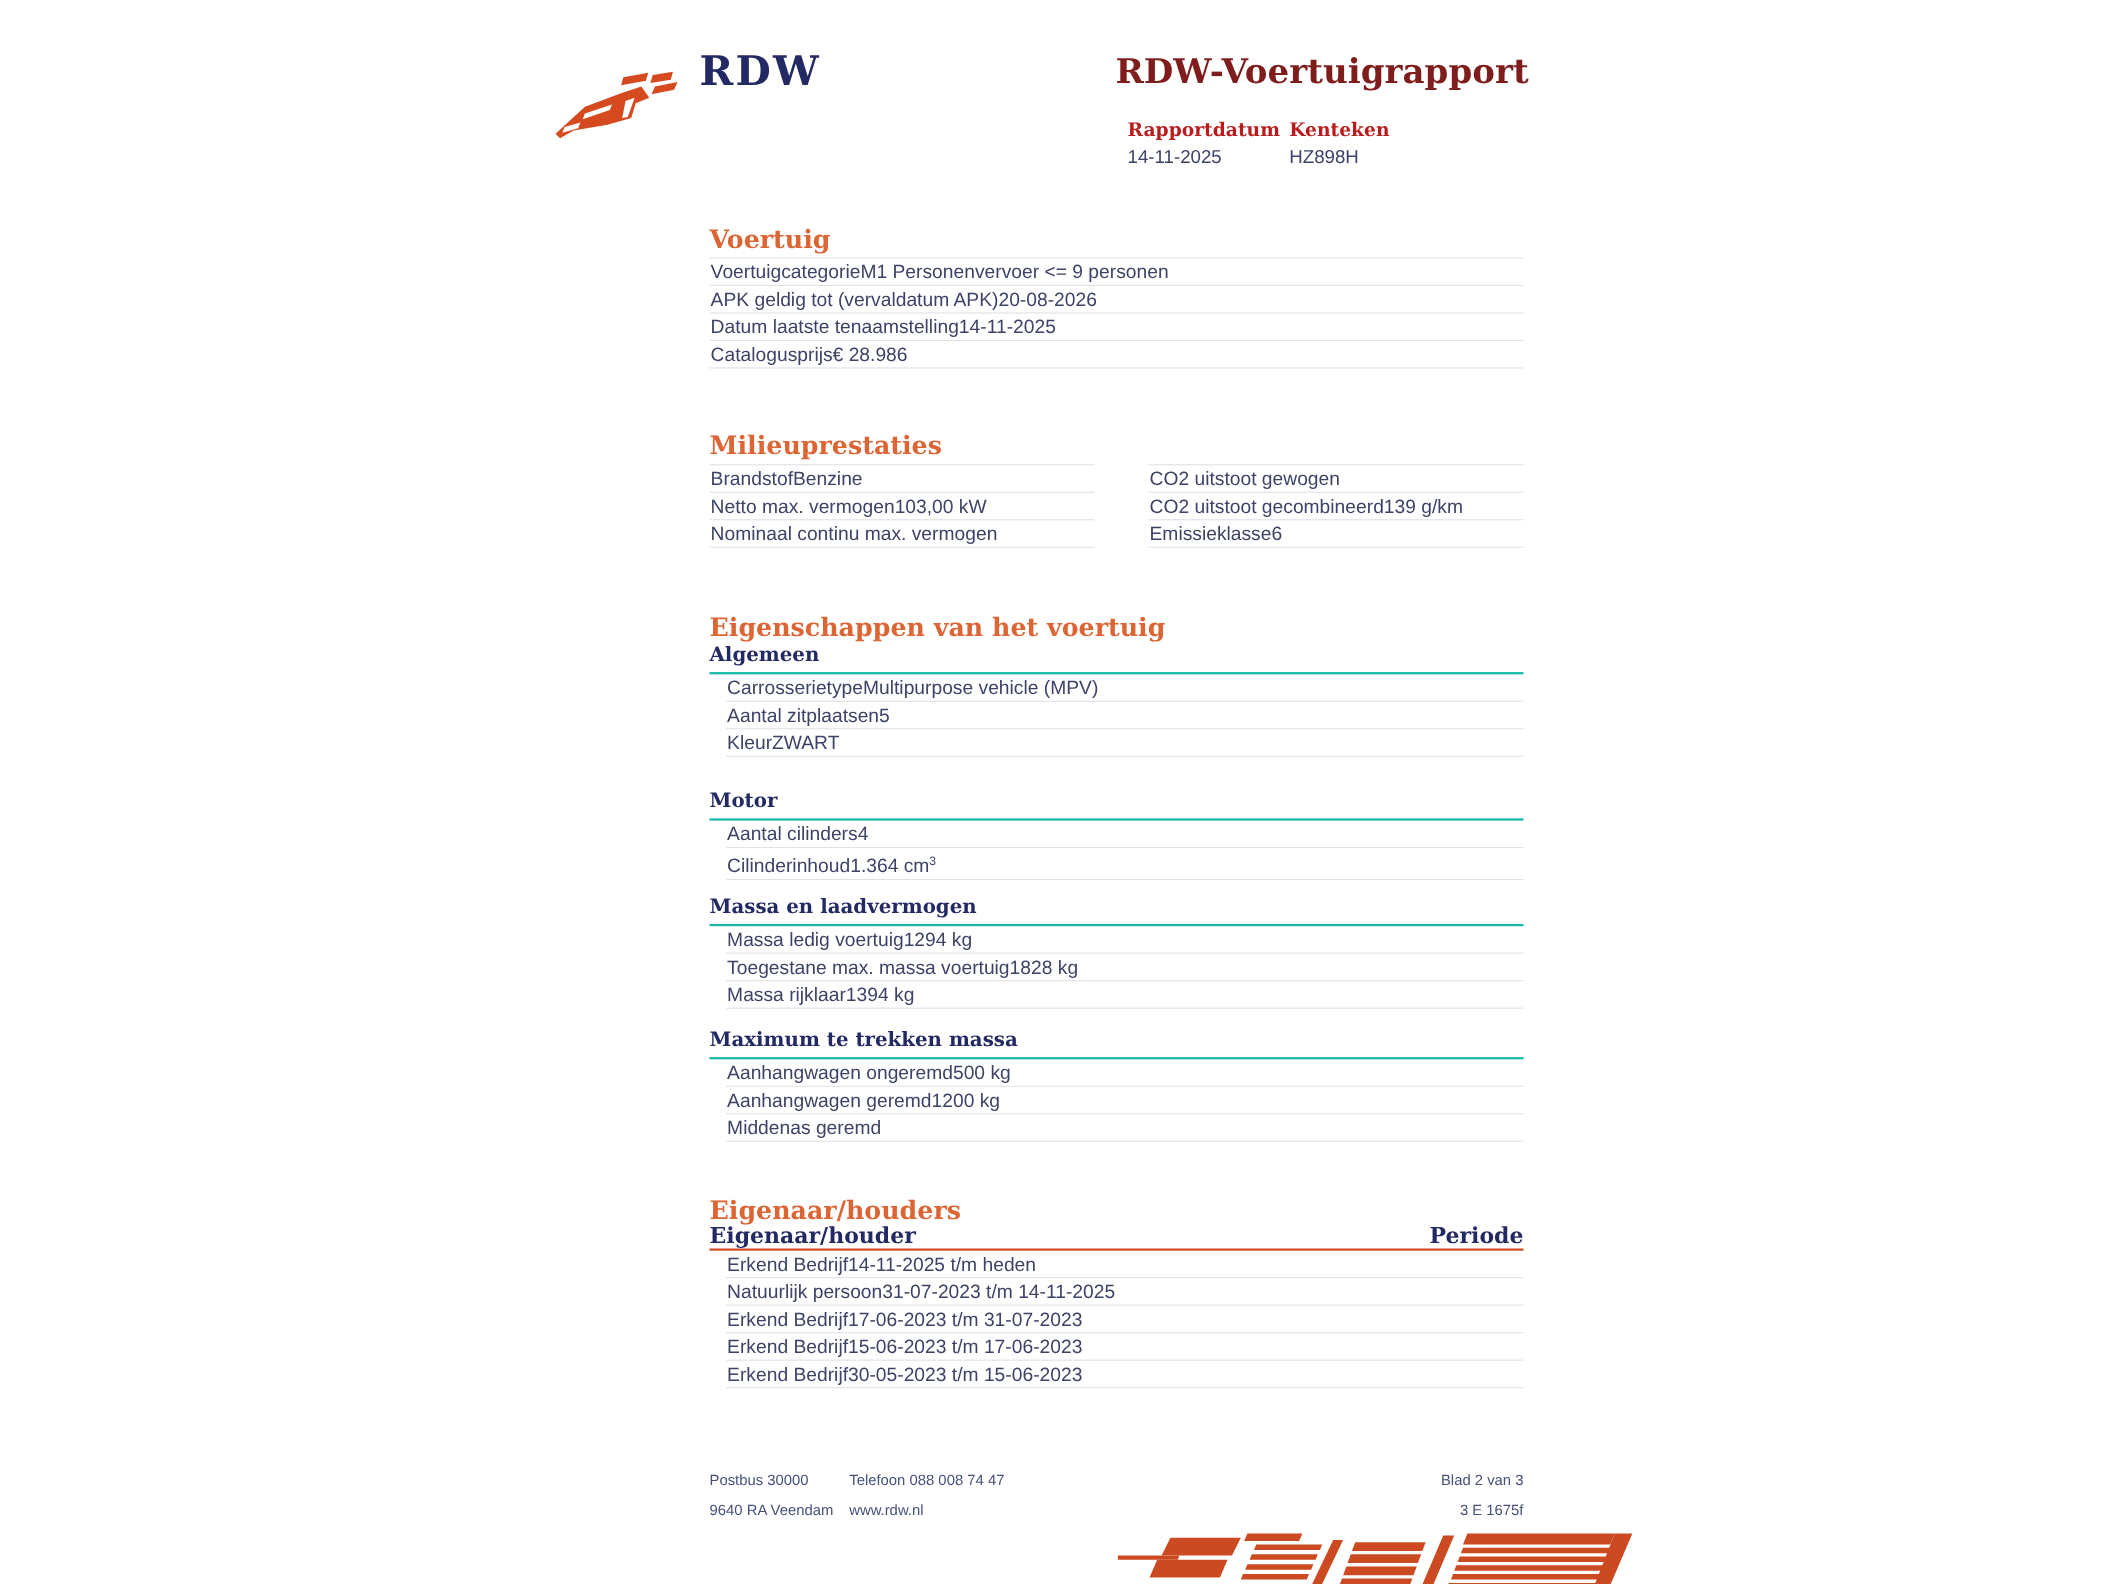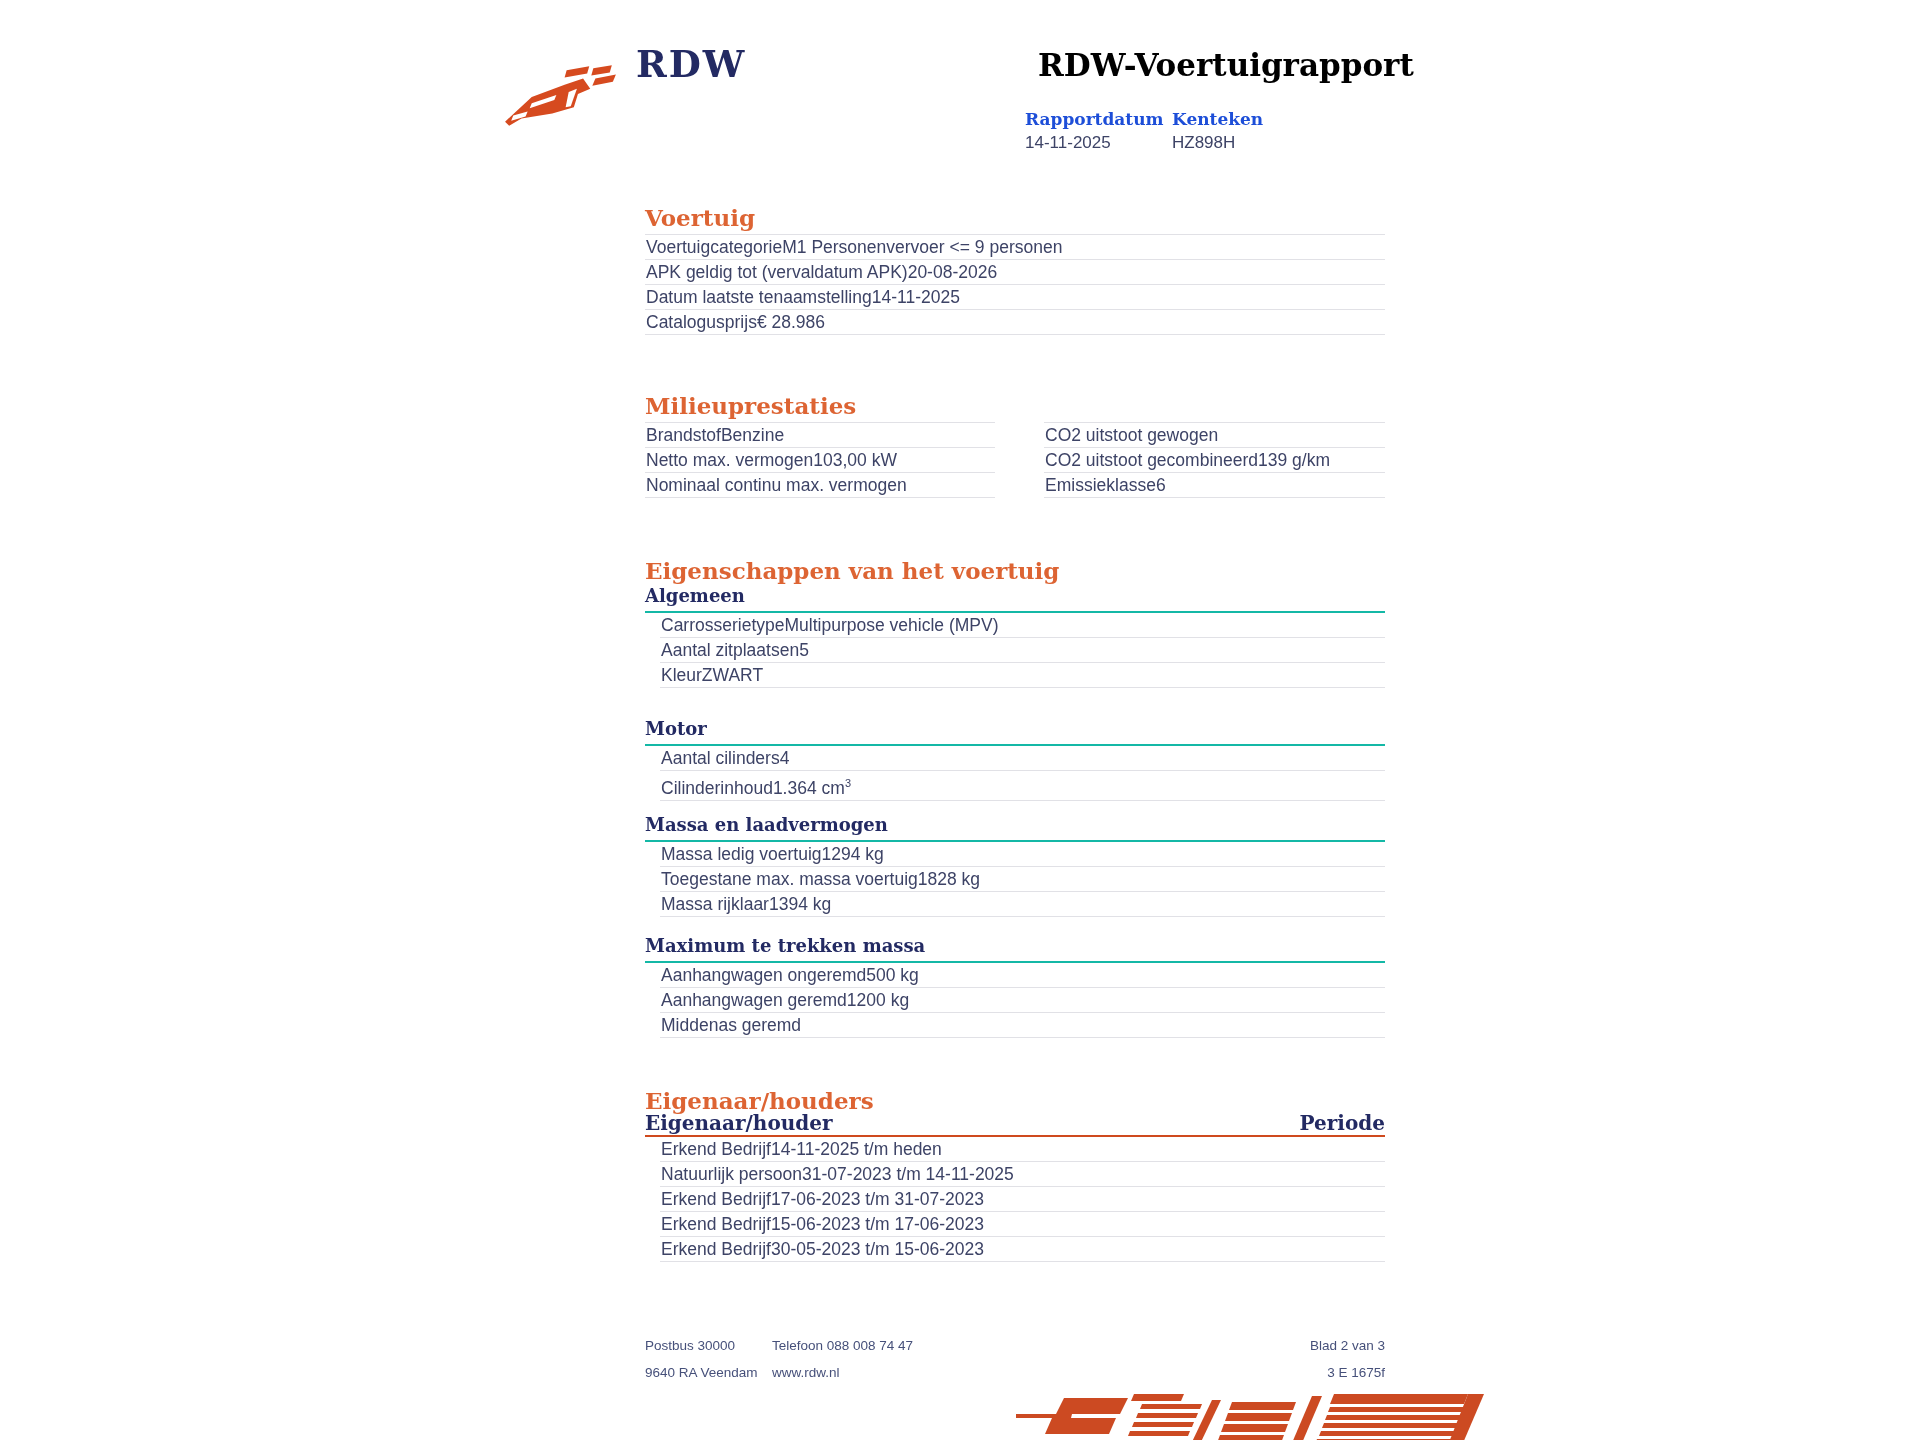"RDW-Voertuigrapport" .doc-title { color: #000000 -> #7f1d1d; margin-left: 24px -> none }
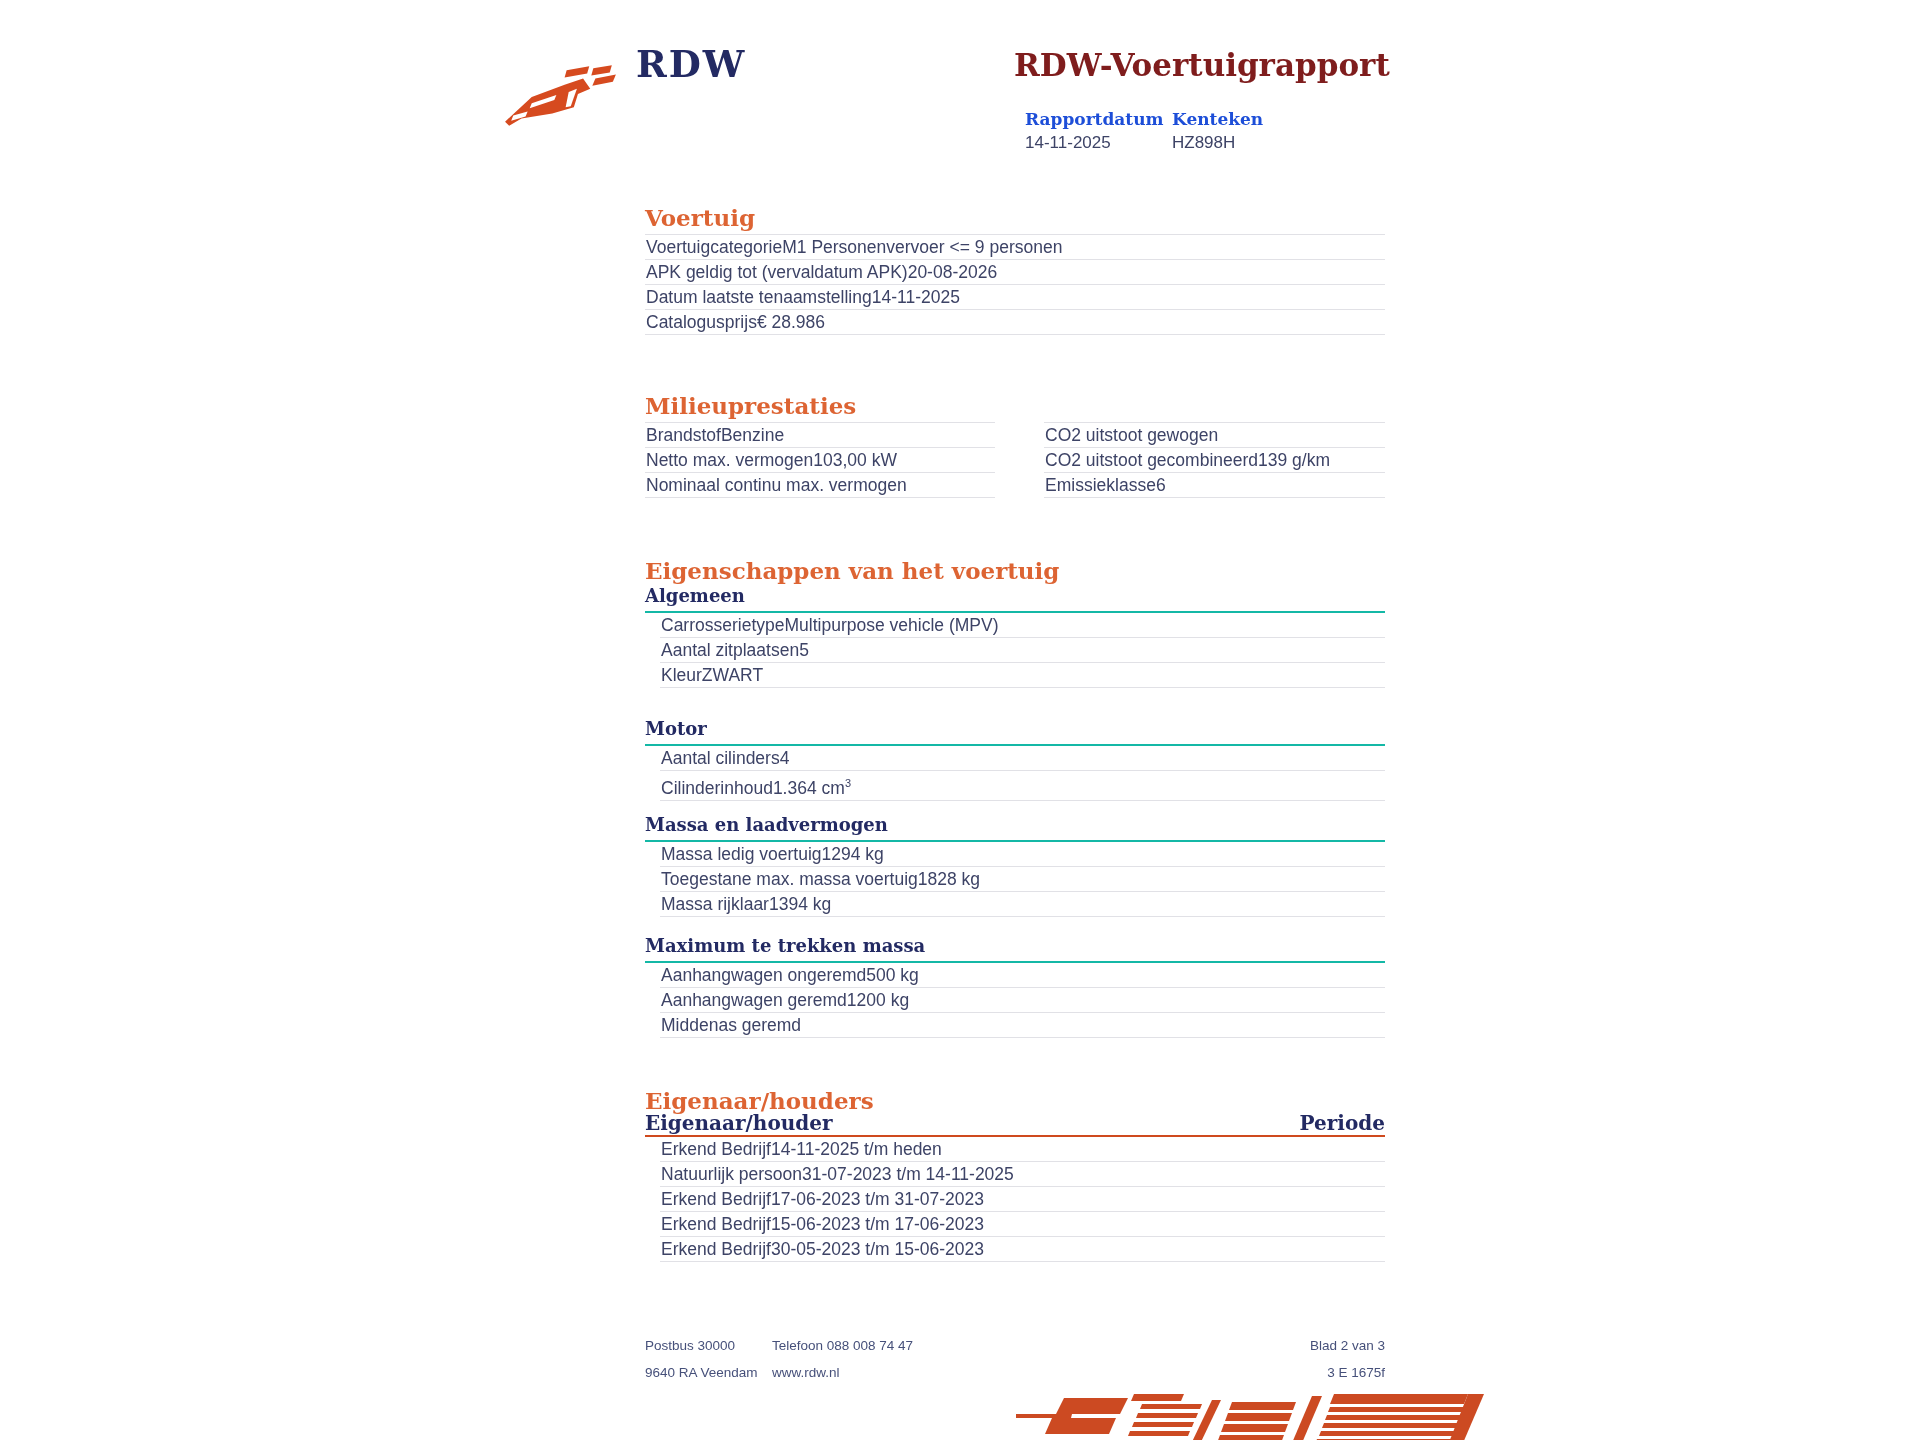"Rapportdatum" .meta-label { color: #1d4ed8 -> #b91c1c }
